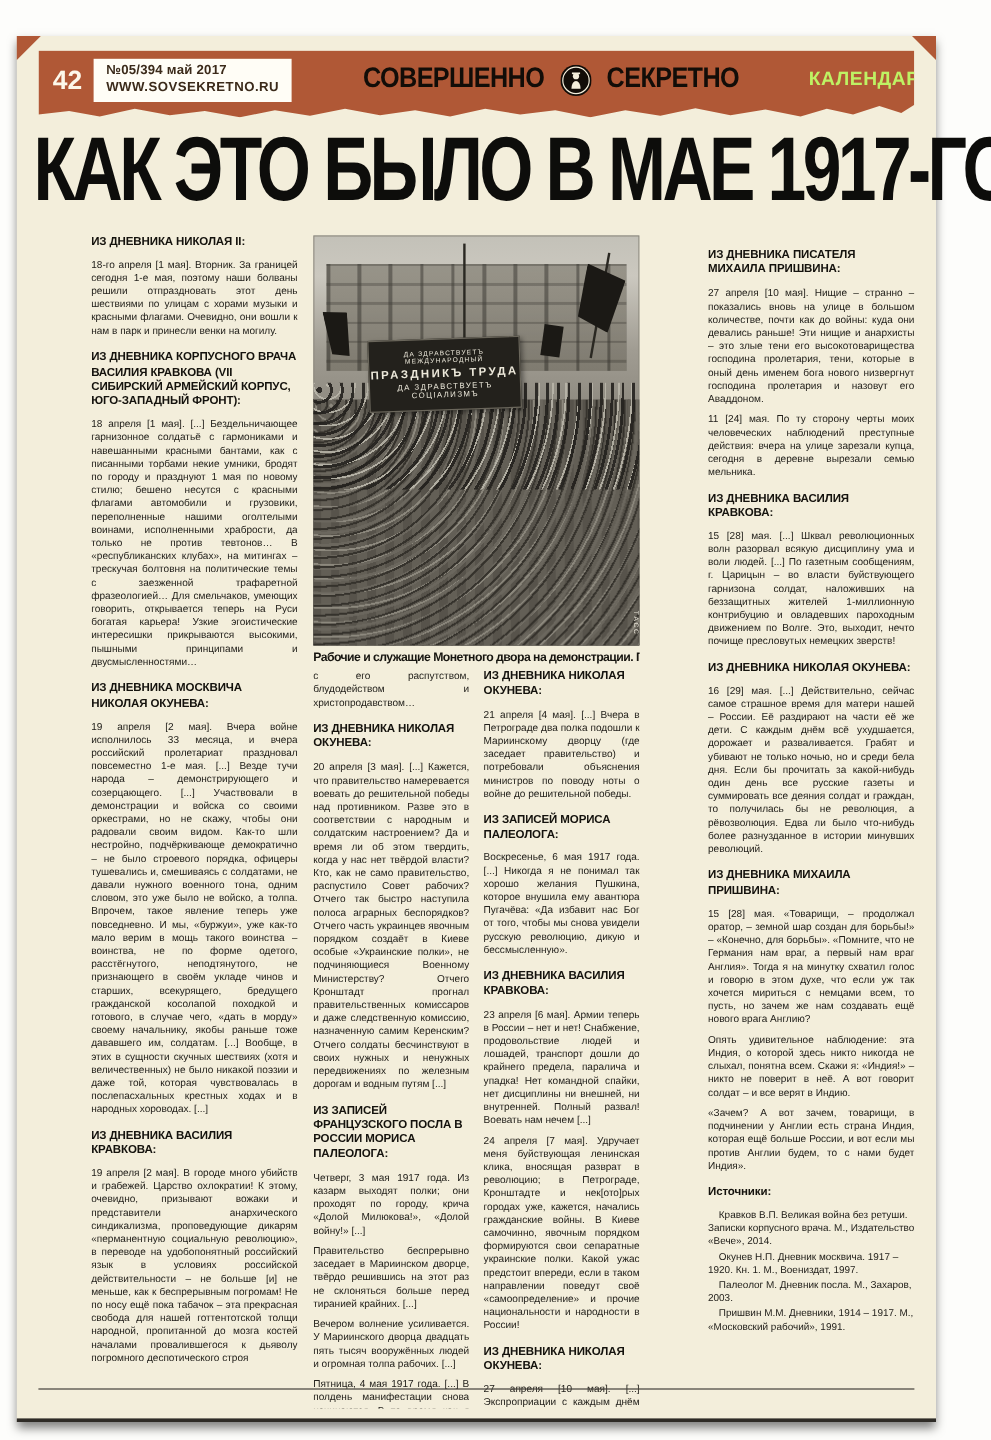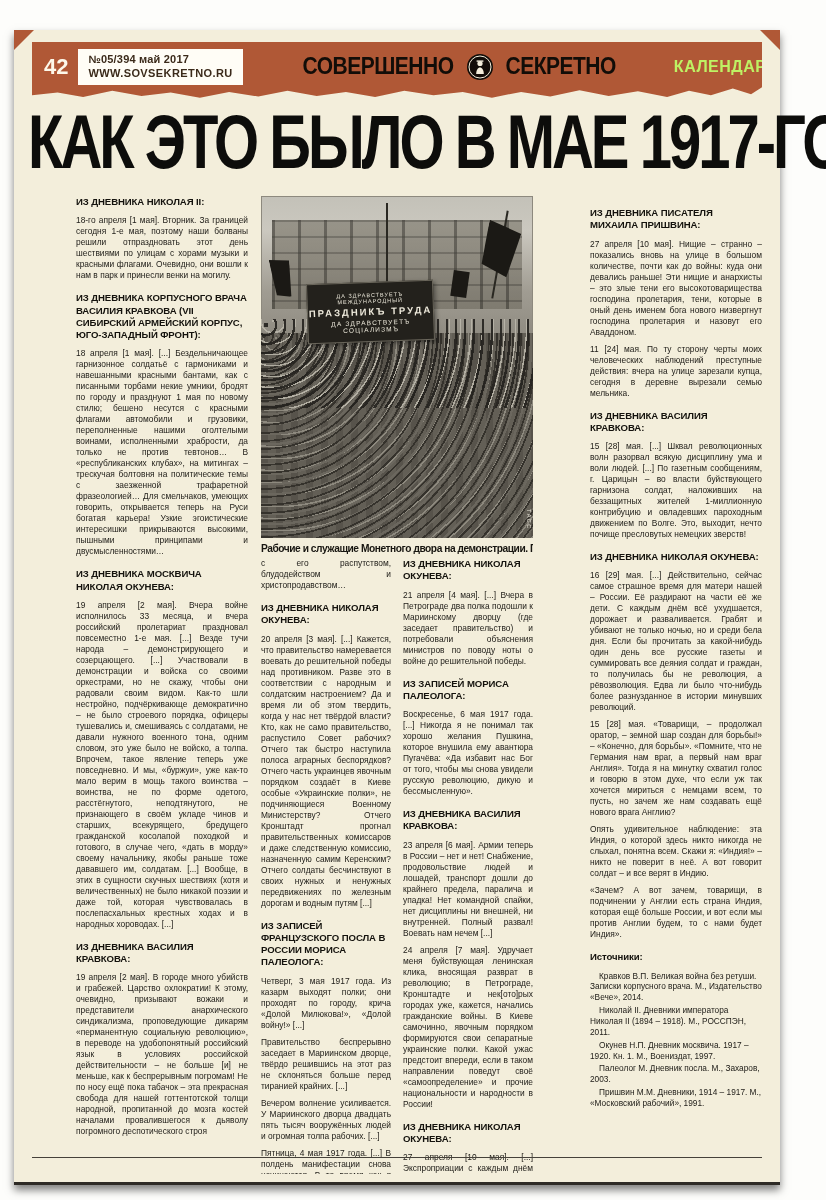"ИЗ ДНЕВНИКА МИХАИЛА ПРИШВИНА:" div.sec-h { html: none -> <div>ИЗ ДНЕВНИКА МИХАИЛА ПРИШВИНА:</div> }
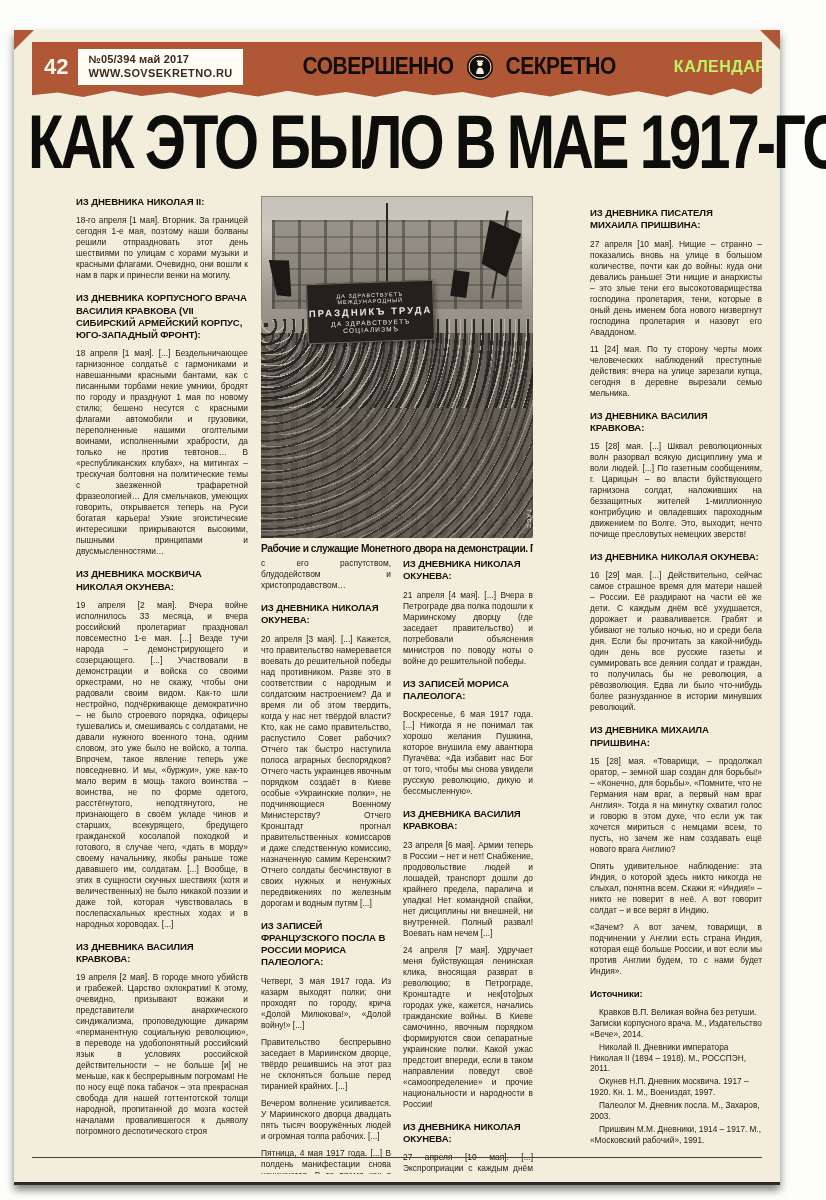"Николай II. Дневники императора Николая" p.sec-p { html: <p>Николай II. Дневники императора Николая II (1894 – 1918). М., РОССПЭН, 2011.</p> -> none }
